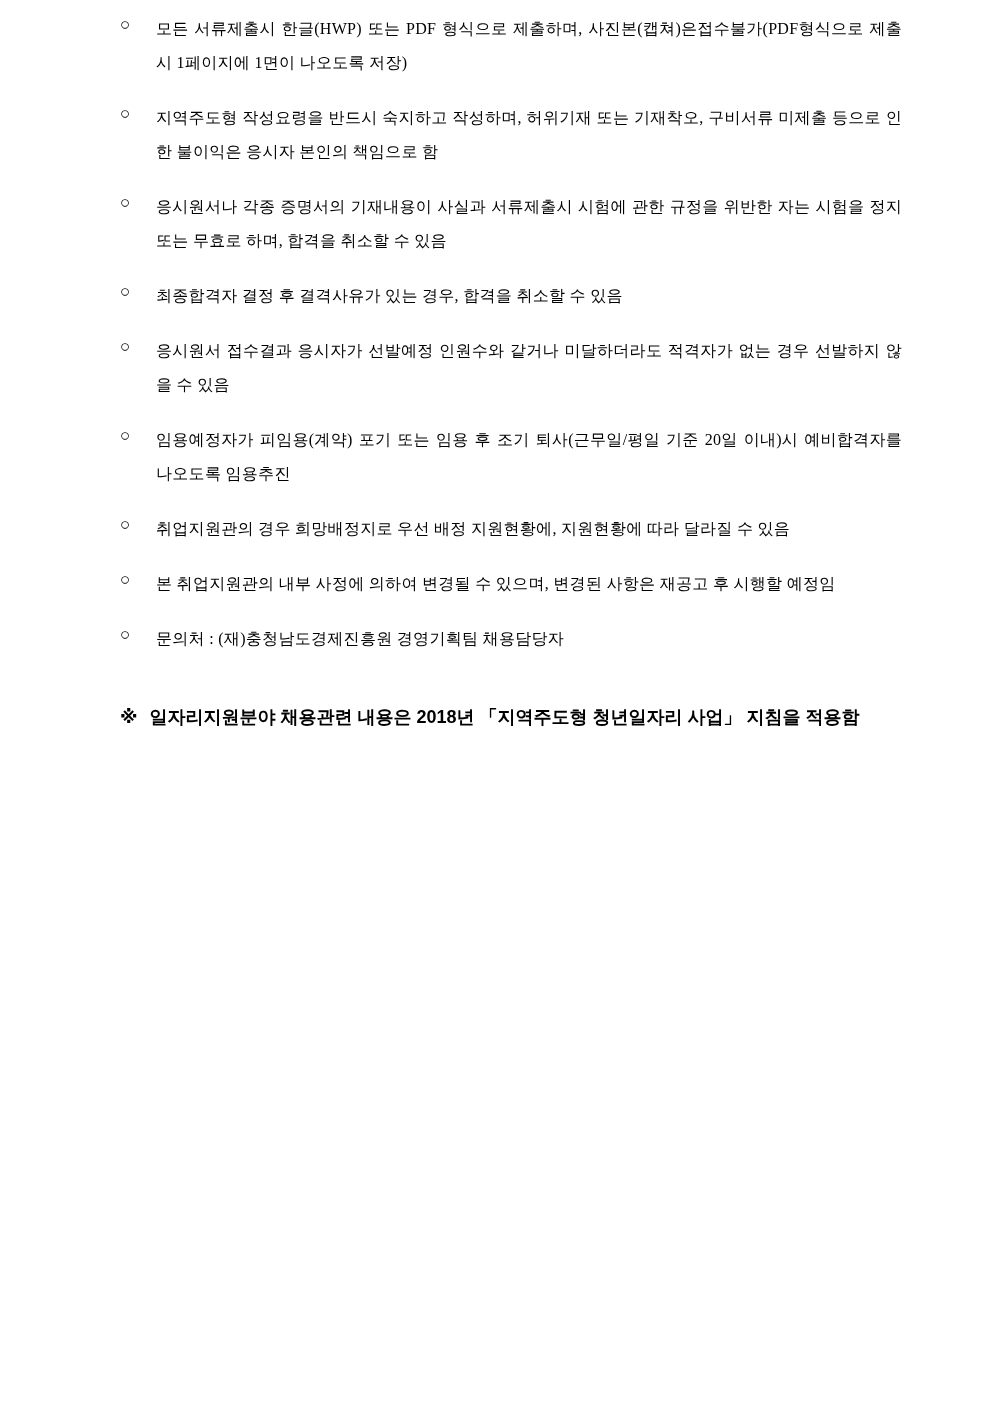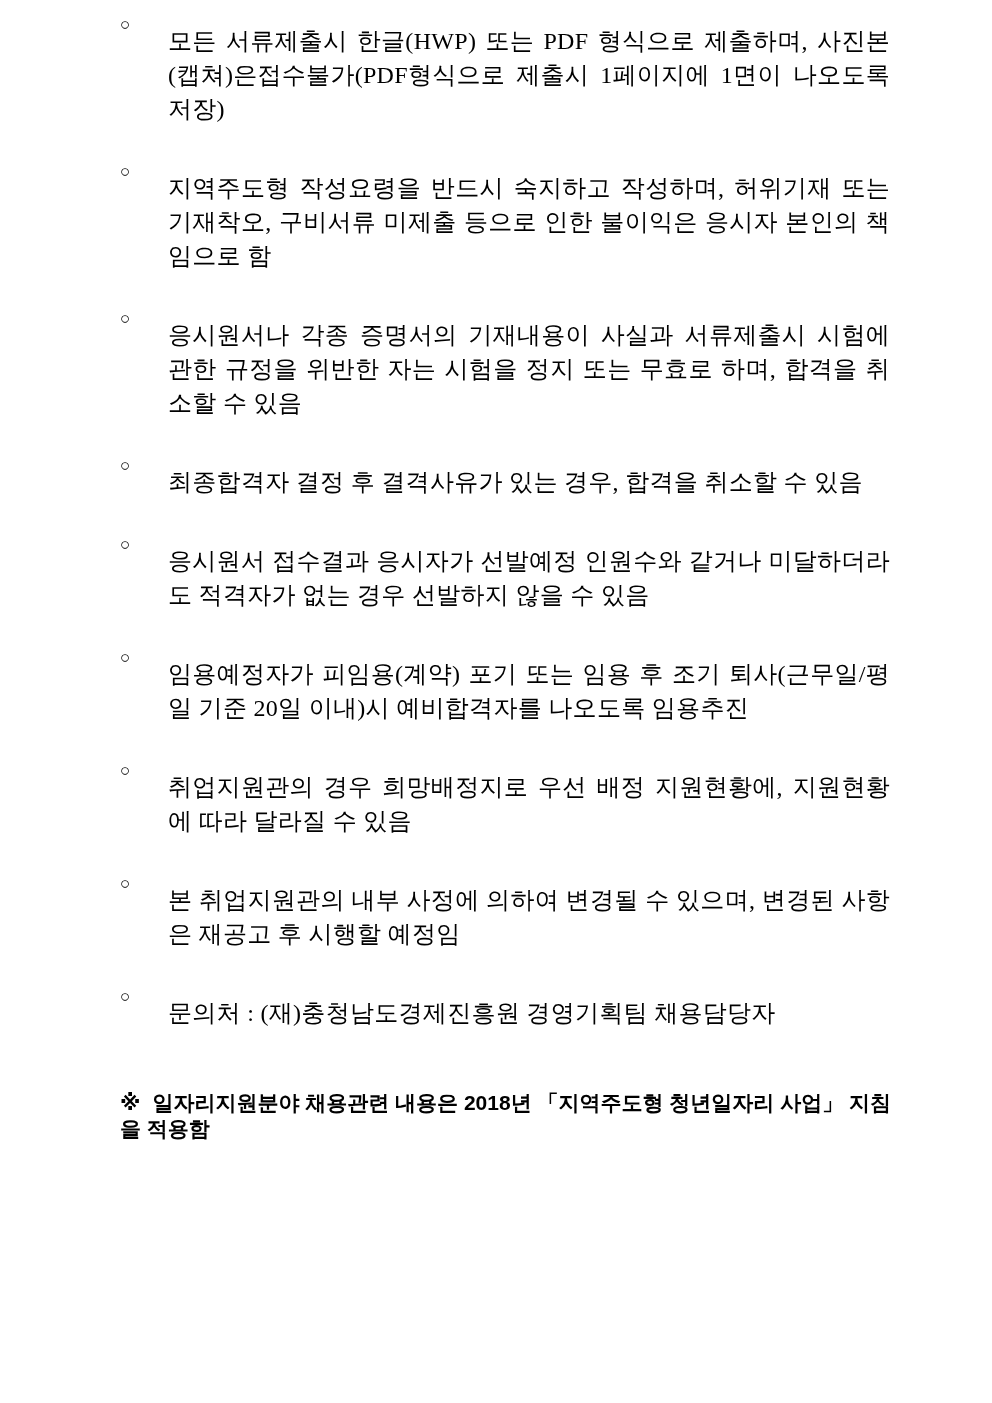"모든 서류제출시 한글(HWP) 또는 PDF" .btext { font-size: 24px -> 16px; margin: 16px -> 4px }
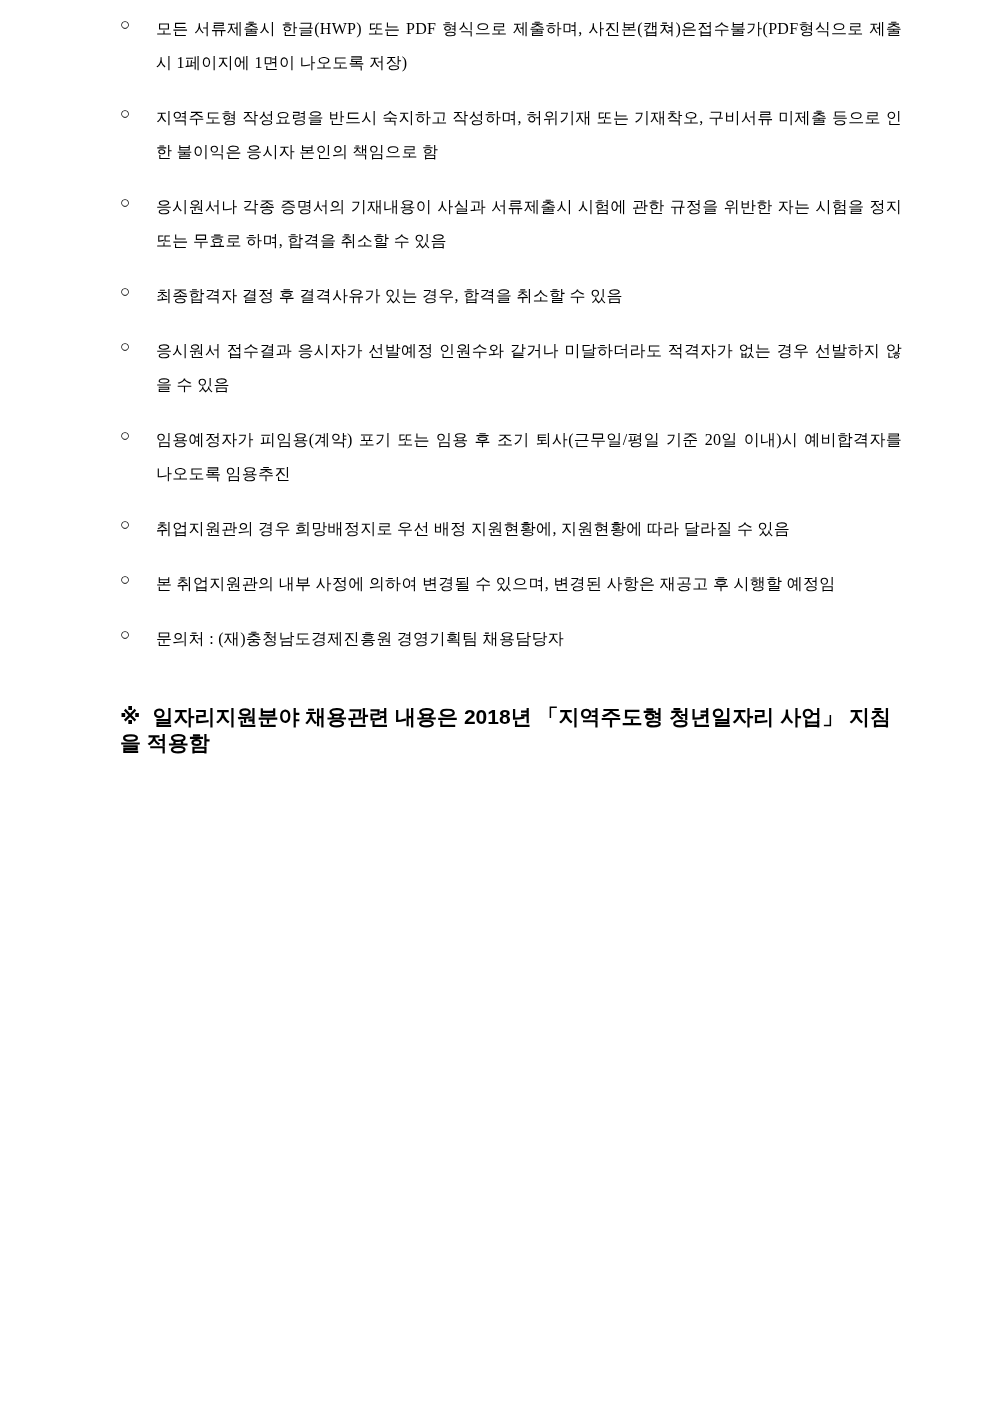"※ 일자리지원분야 채용관련 내용은 2018년" .footnote { font-size: 21px -> 18px }
